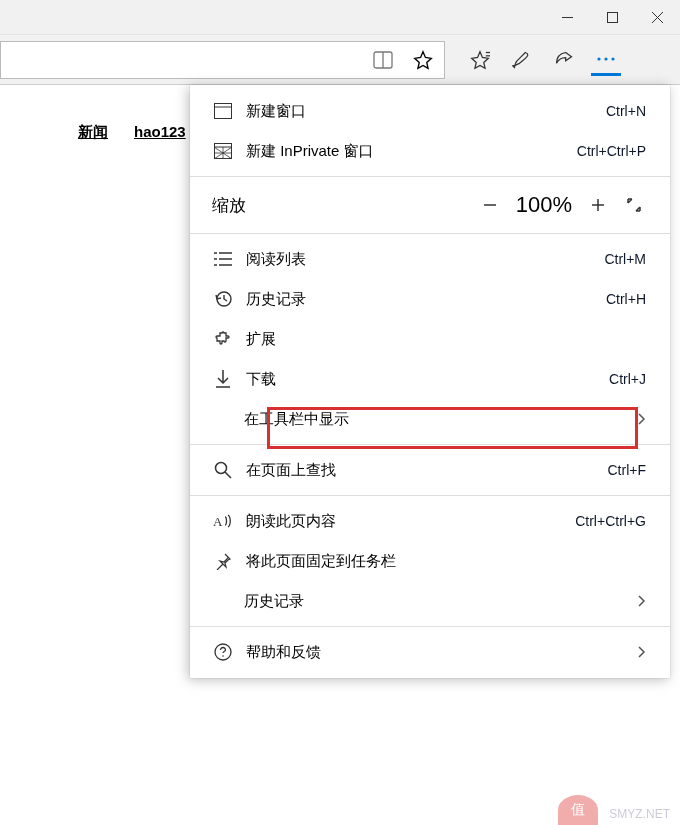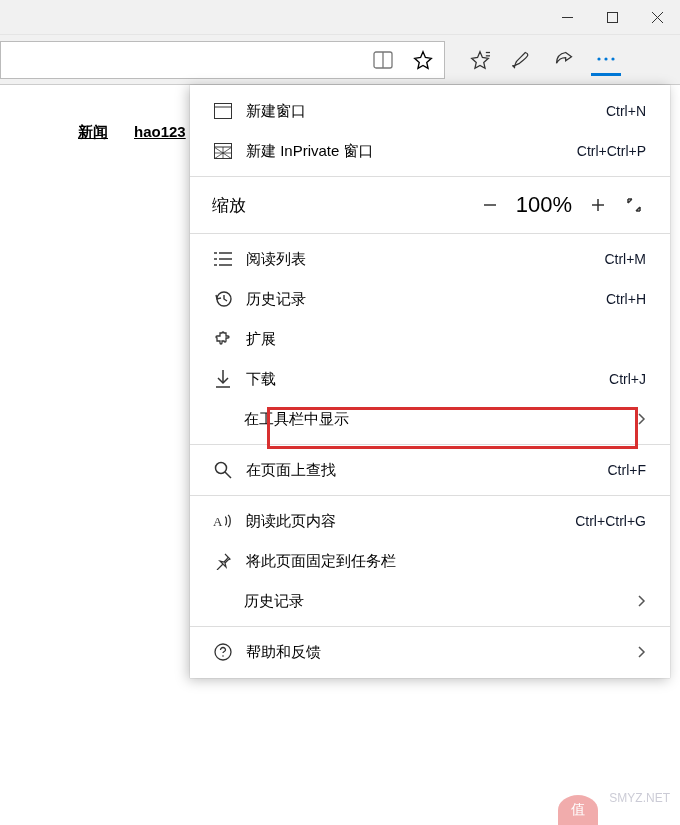"SMYZ.NET" .watermark { bottom: 20px -> 4px }
